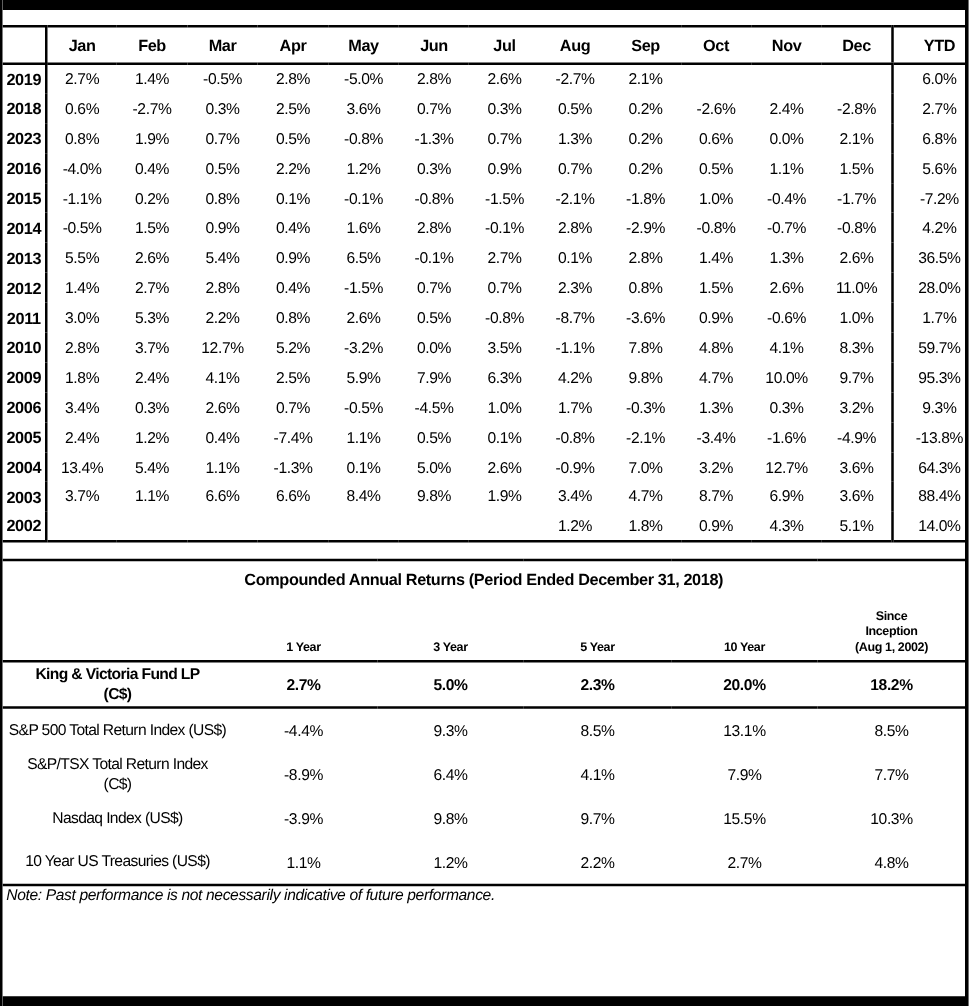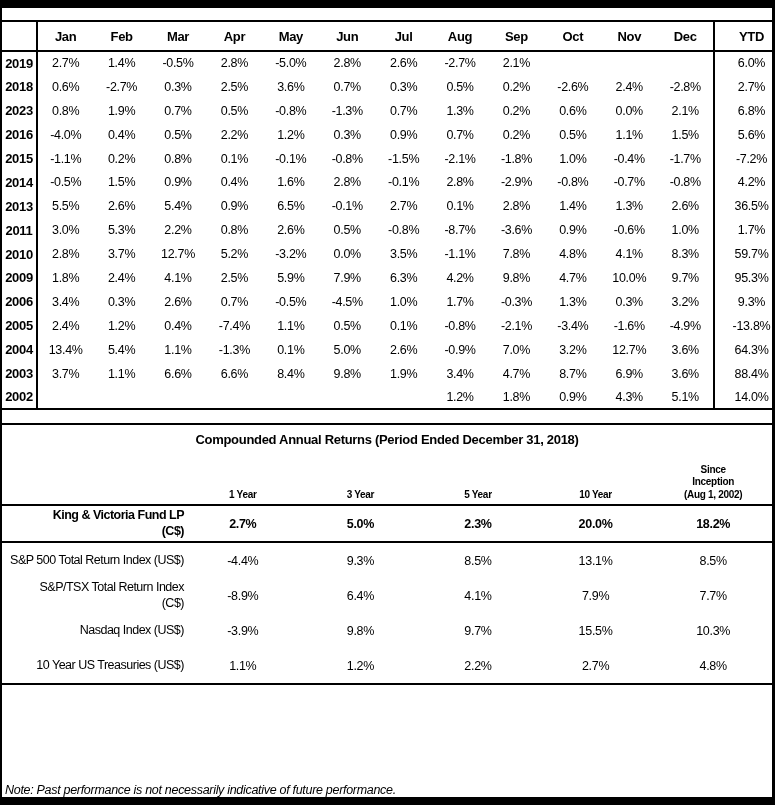"2012" tr { html: none -> <tr> <td>2012</td> <td>1.4%</td> <td>2.7%</td> <td>2.8%</td> <td>0.4%</td> <td>-1.5%</td> <td>0.7%</td> <td>0.7%</td> <td>2.3%</td> <td>0.8%</td> <td>1.5%</td> <td>2.6%</td> <td>11.0%</td> <td>28.0%</td> </tr> }
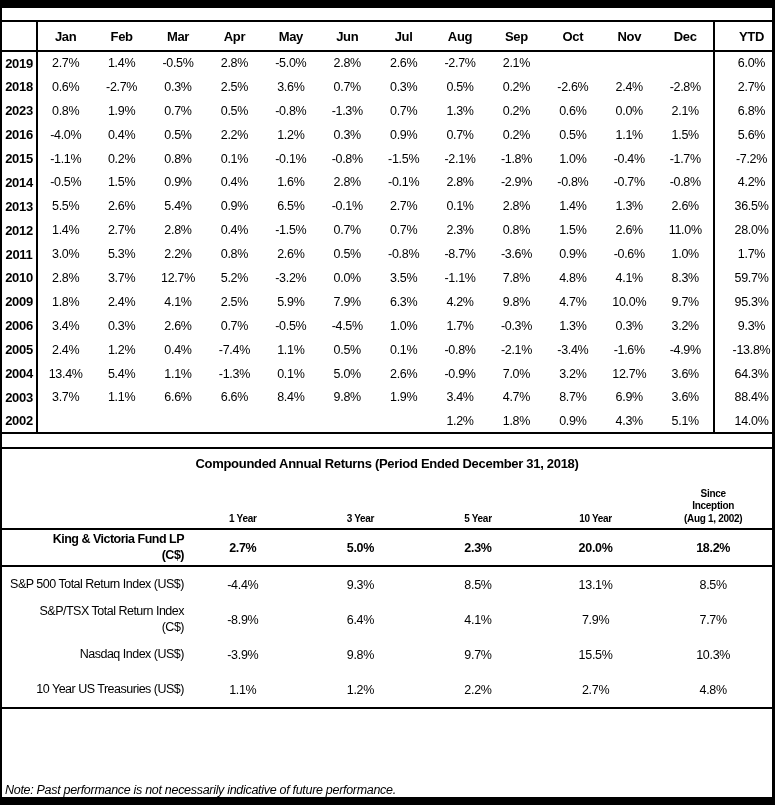"King & Victoria Fund LP" .annual .row-label { text-align: right -> center }
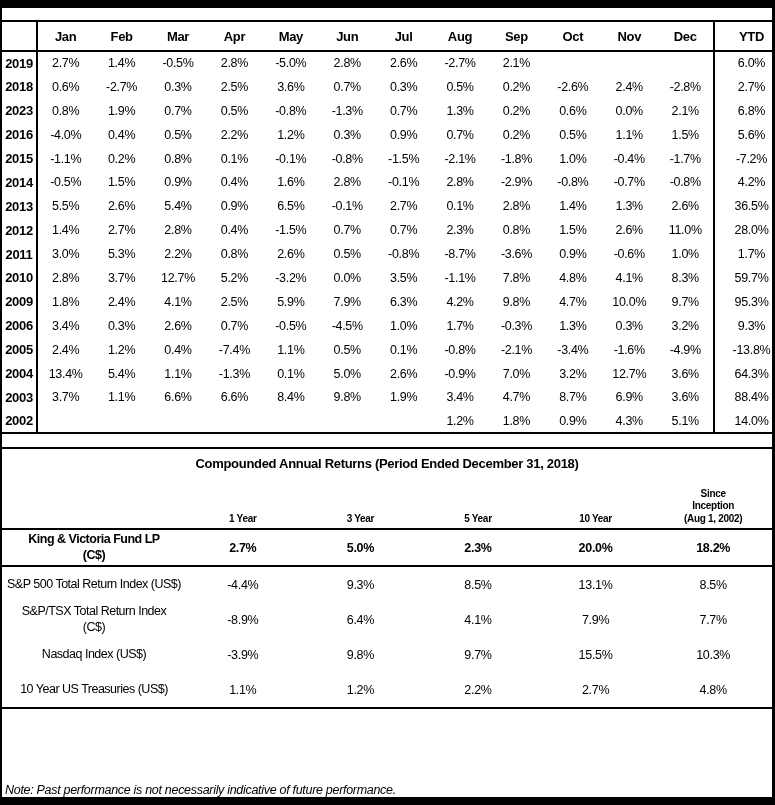"Note: Past performance is not" .note-row { align-items: flex-end -> flex-start }
